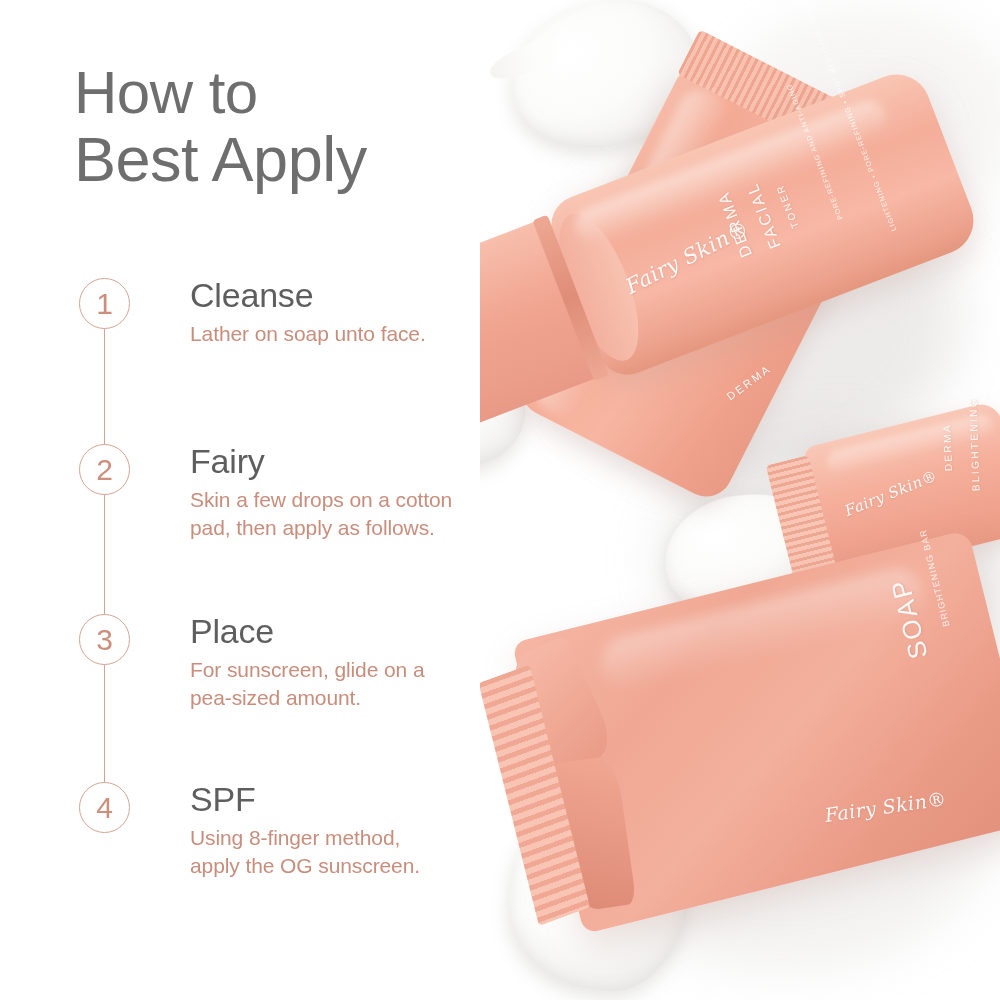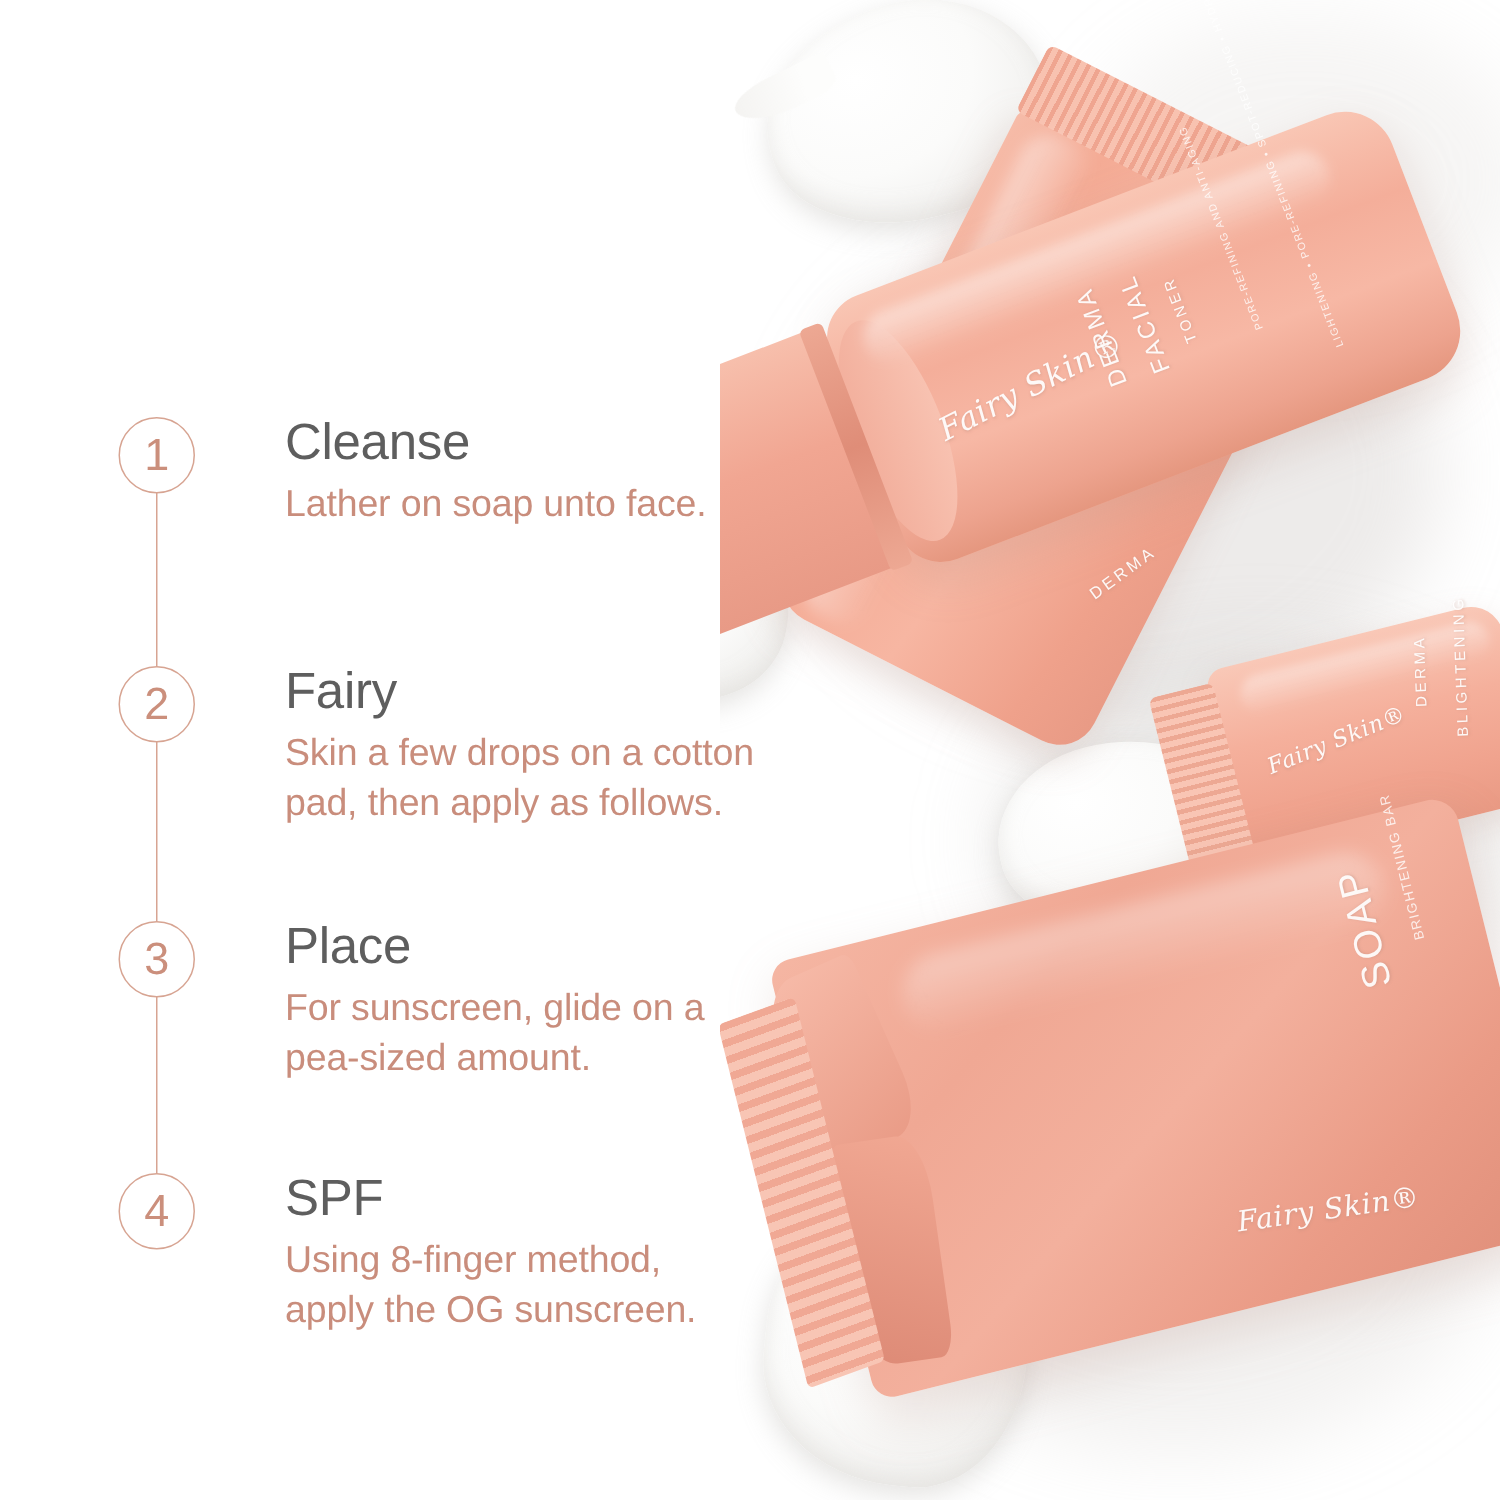"How to" span.l1 { html: none -> <span>How to</span> }
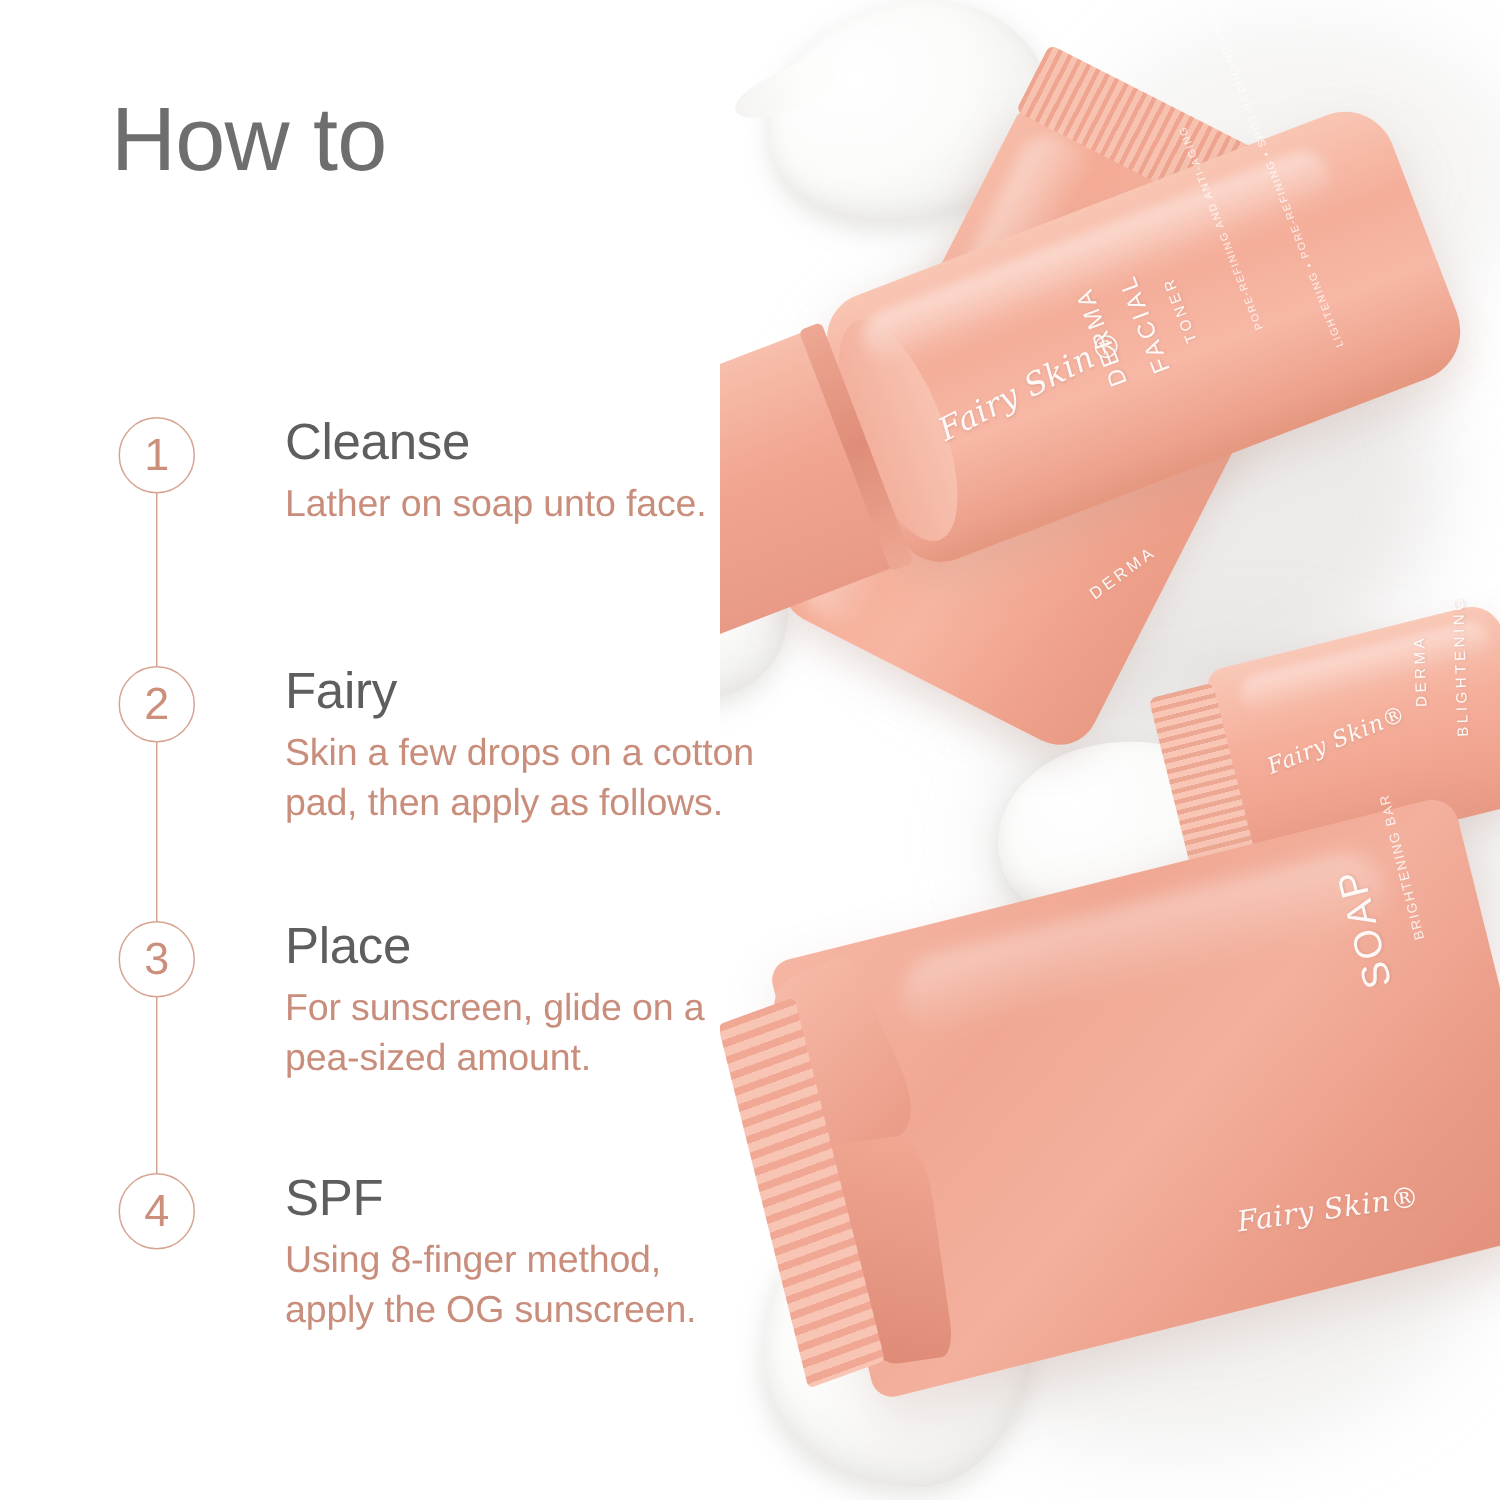"Best Apply" span.l2 { html: none -> <span>Best Apply</span> }
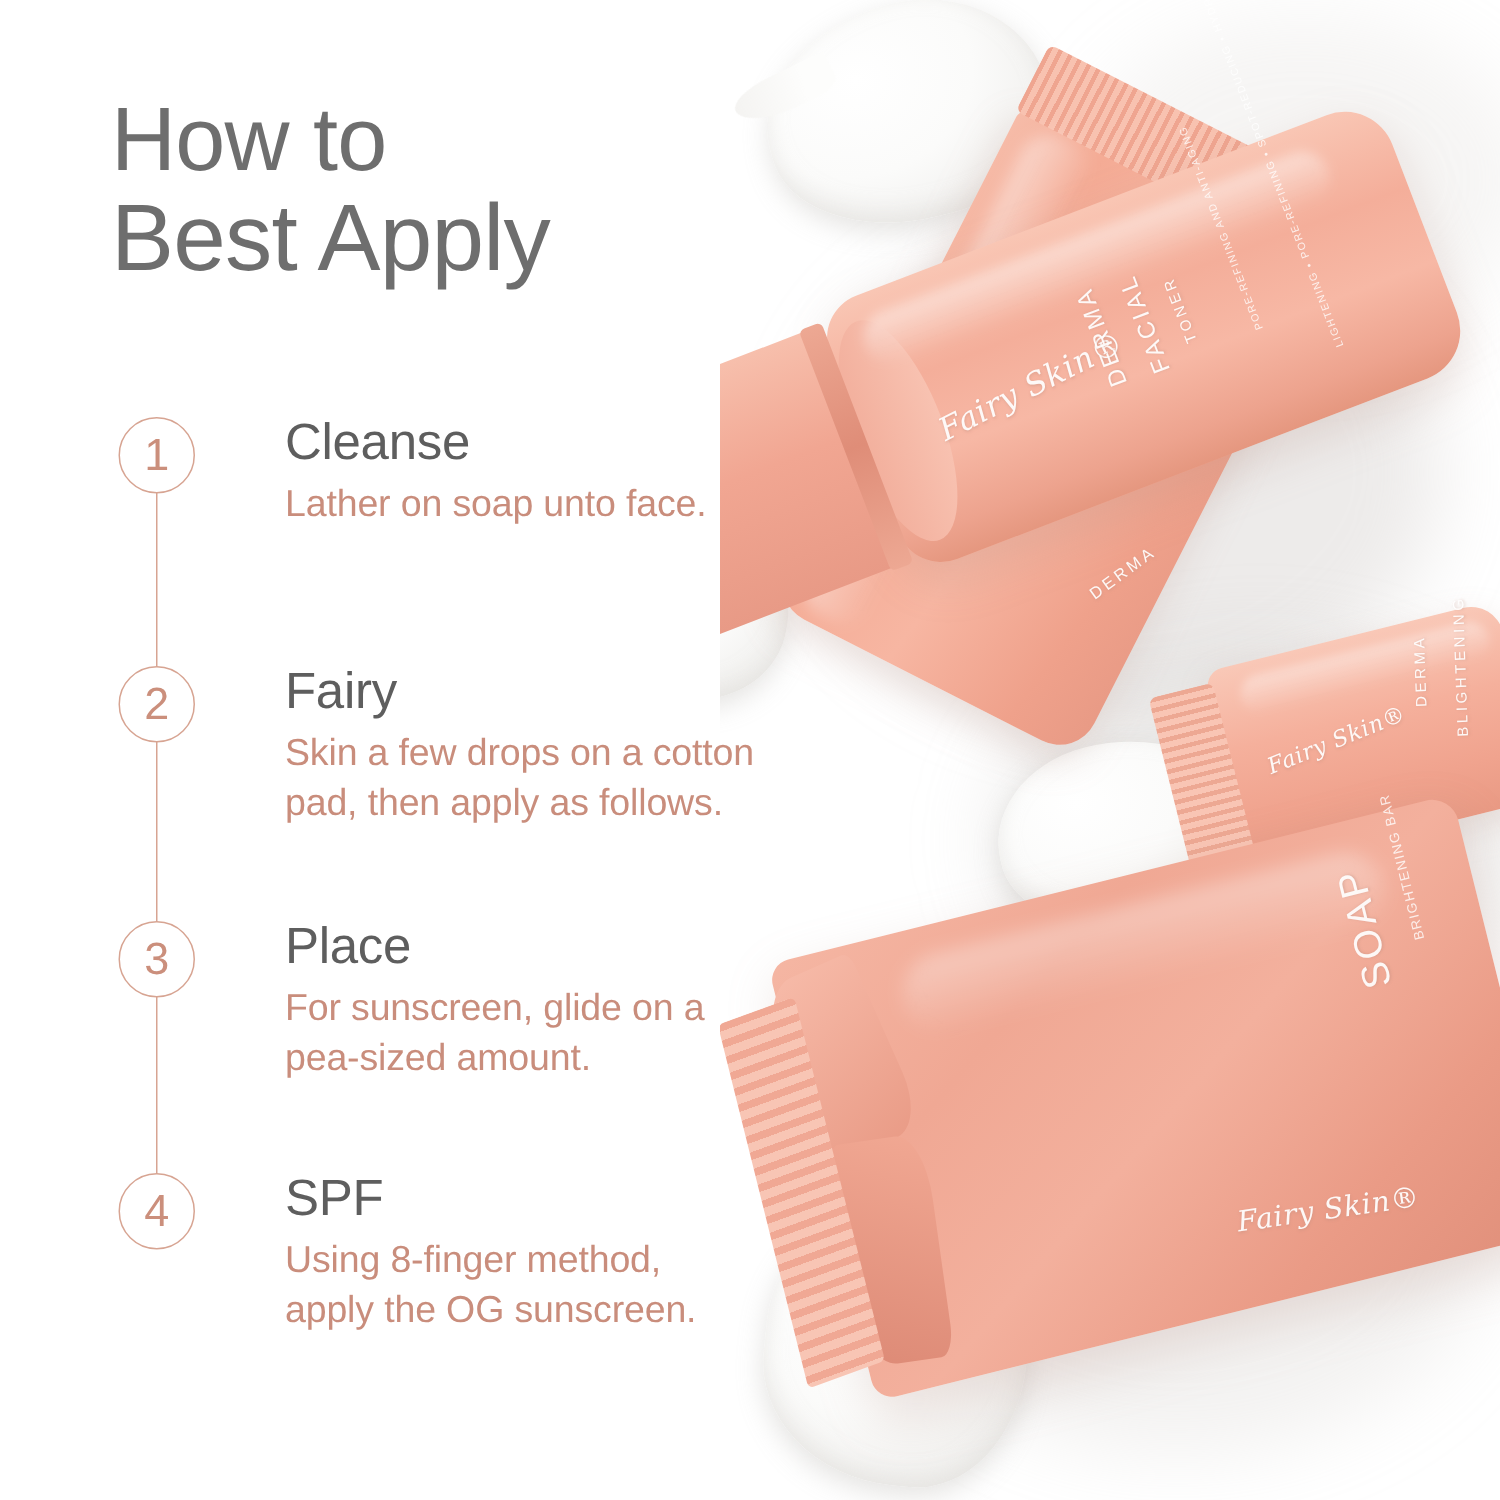"Lather on soap unto face." .step .sdesc { font-size: 25px -> 21px }
